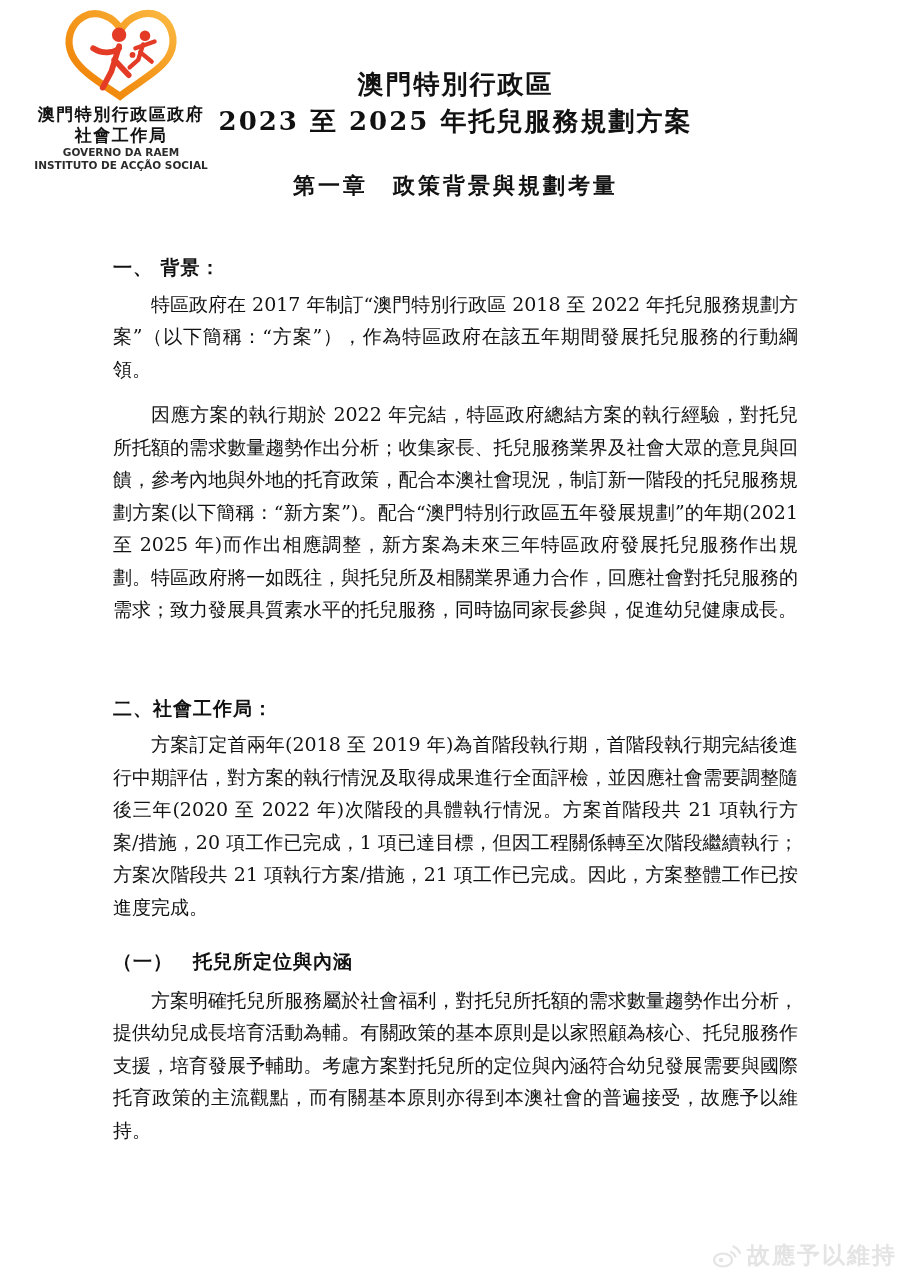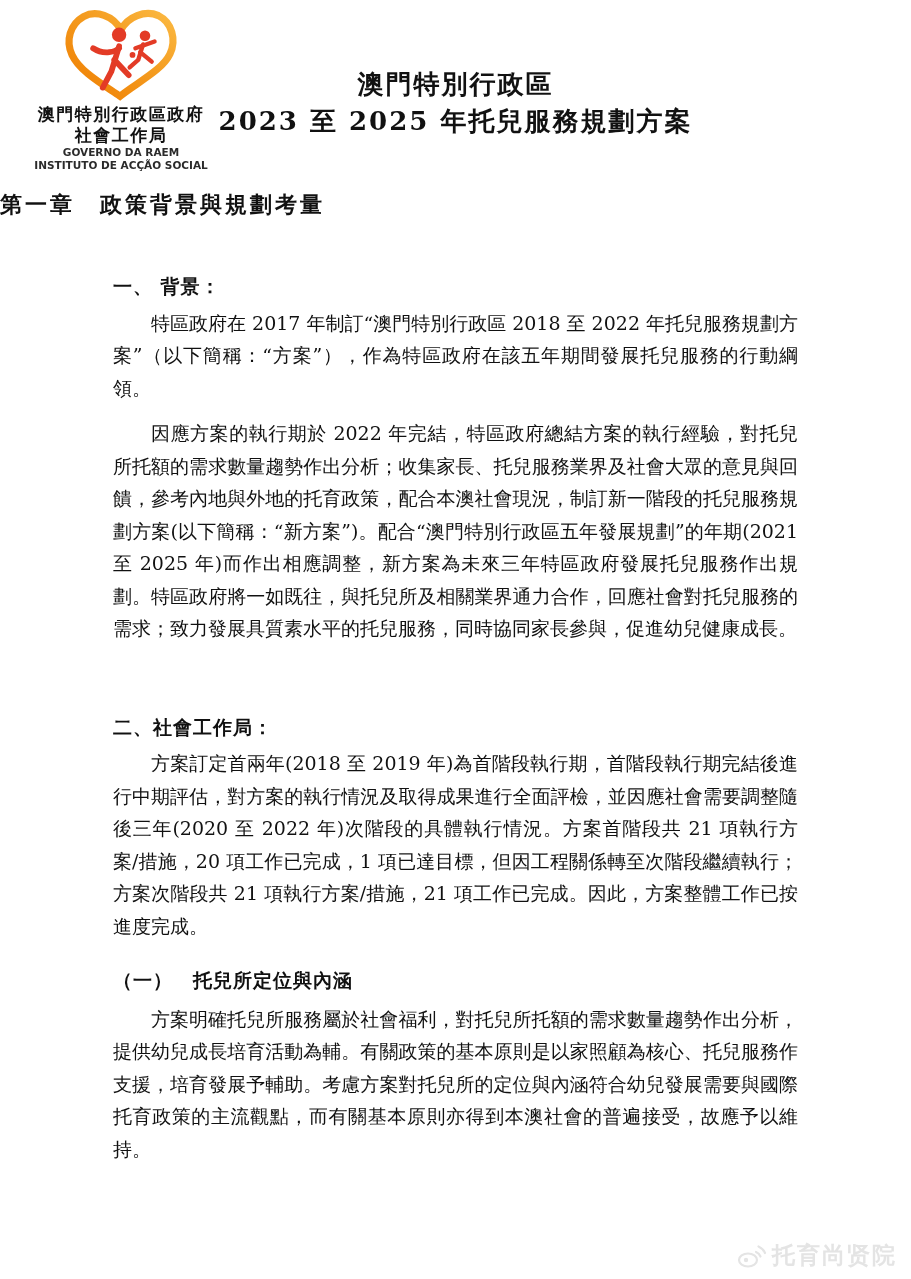"第一章 政策背景與規劃考量" .chapter { margin-top: 50px -> 31px; text-align: none -> center }
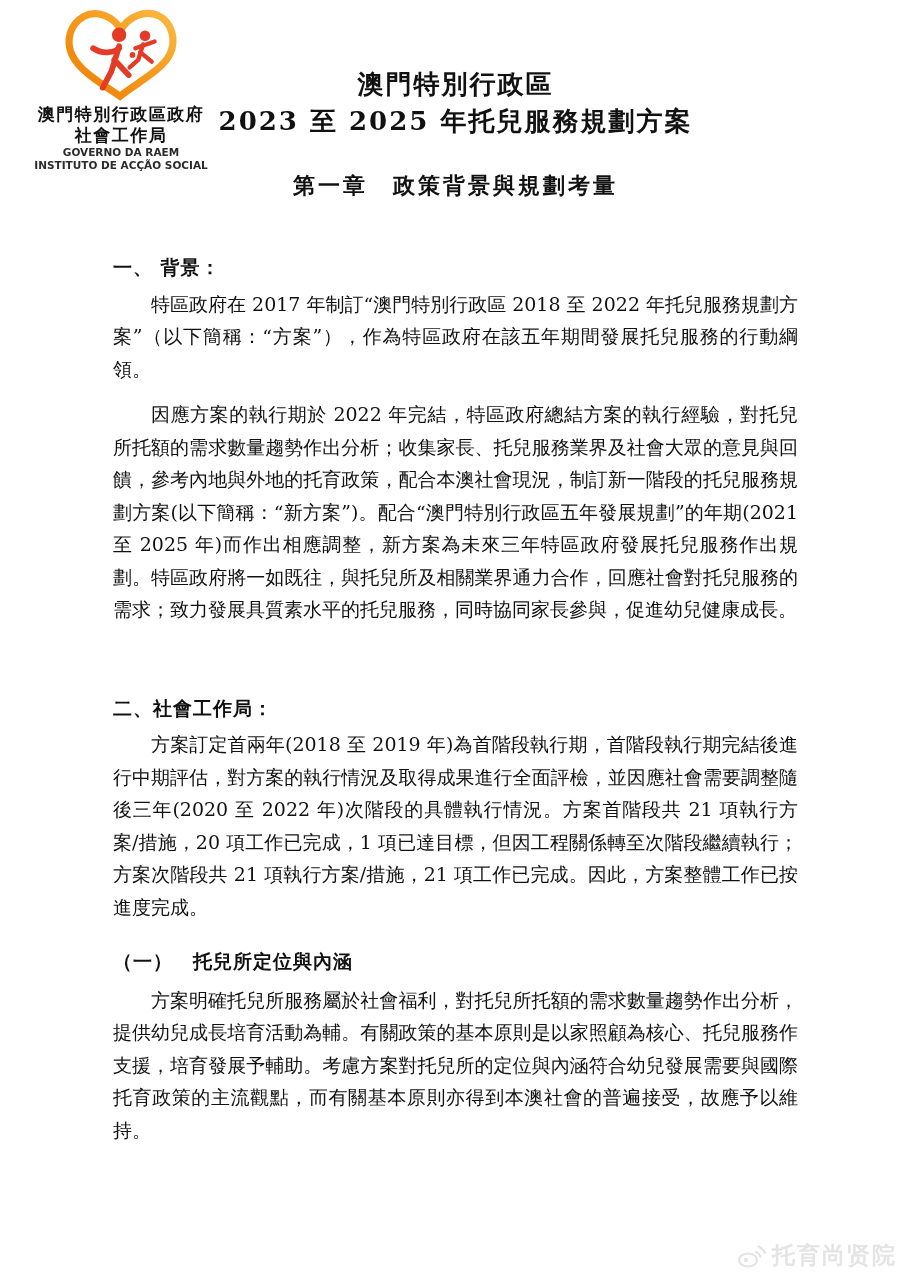"托育尚贤院" span { text: 托育尚贤院 -> 故應予以維持 }
